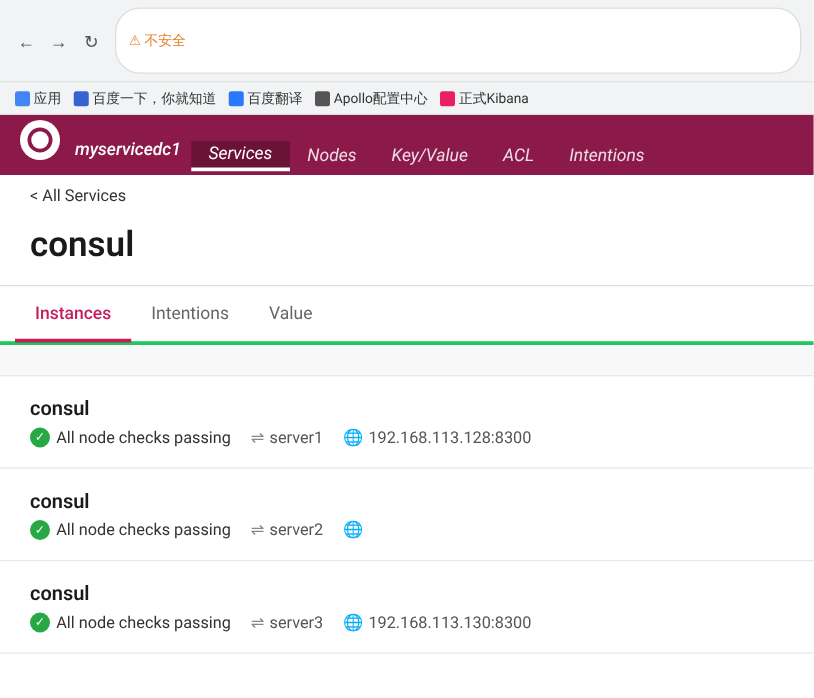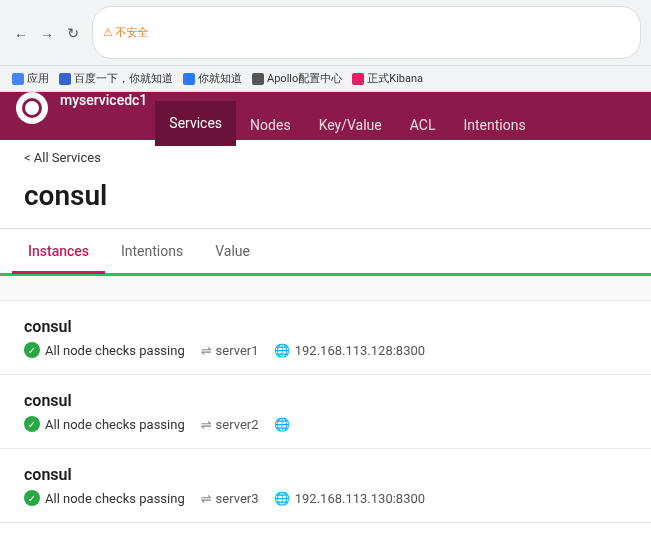"你就知道" span { text: 你就知道 -> 百度翻译 }
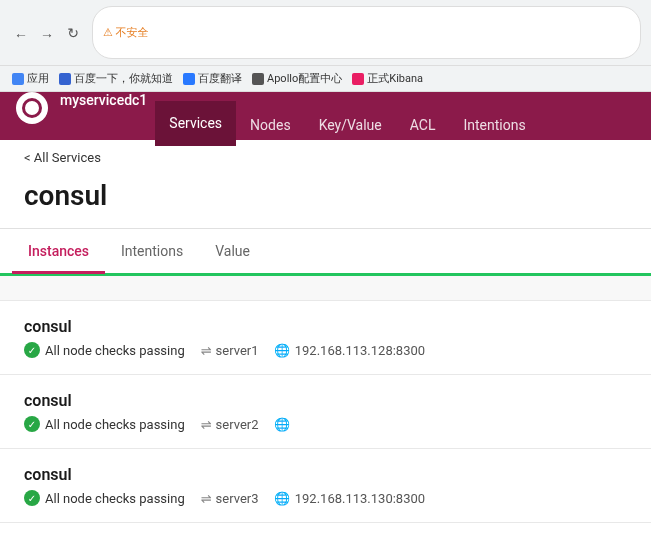"myservicedc1" .app-navbar { align-items: flex-start -> flex-end; font-style: none -> italic; padding: 0 16px -> 12px 16px }
